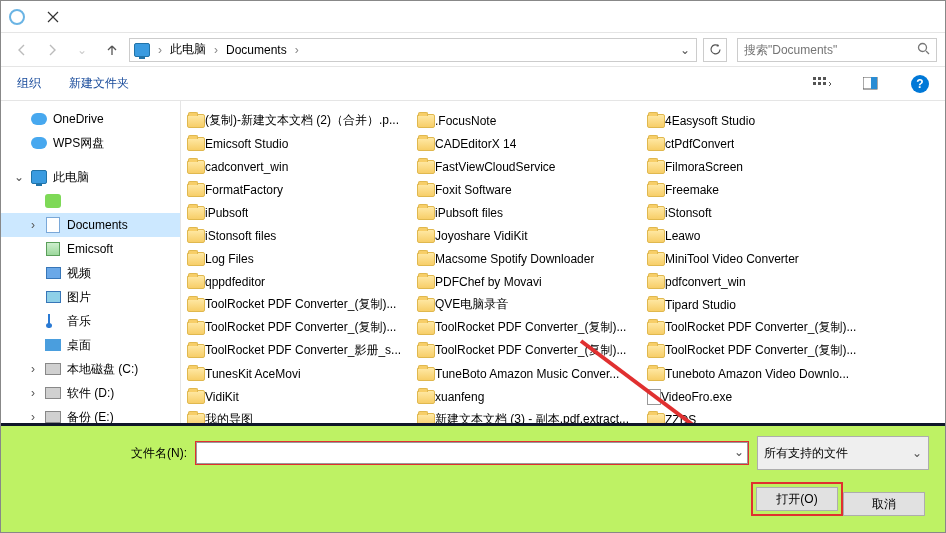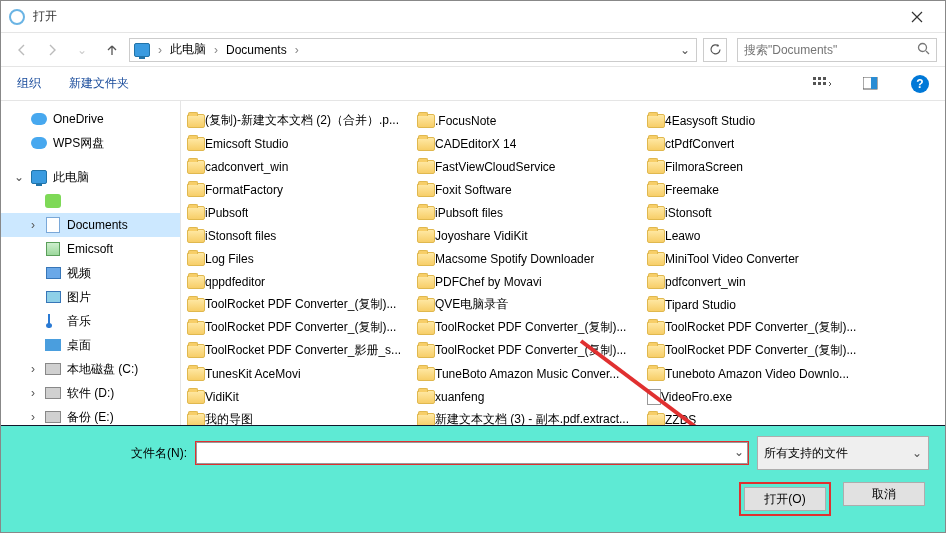"打开" div.title { html: <div>打开</div> -> none }
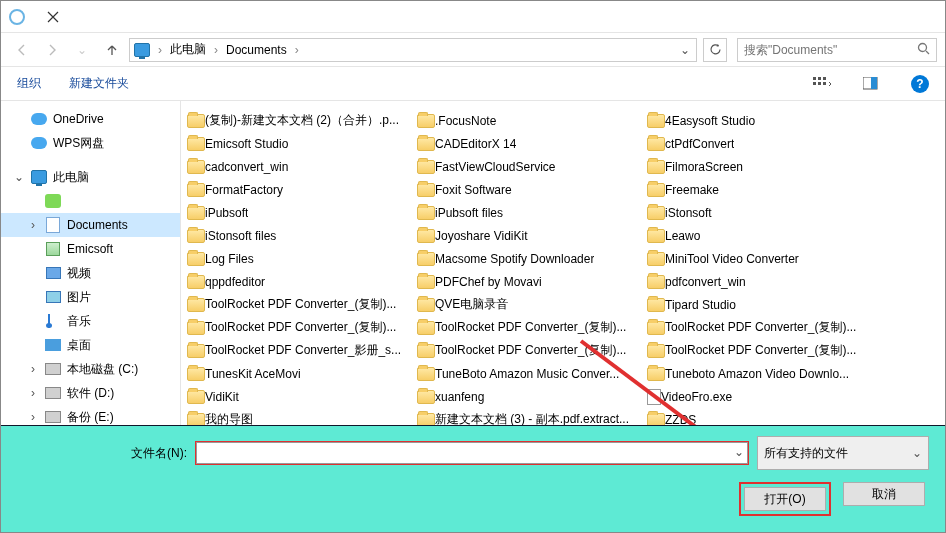"文件名(N):" .bottom { background: #5eead4 -> #bef264; border-top: 1px solid #0f172a -> 3px solid #0f172a }
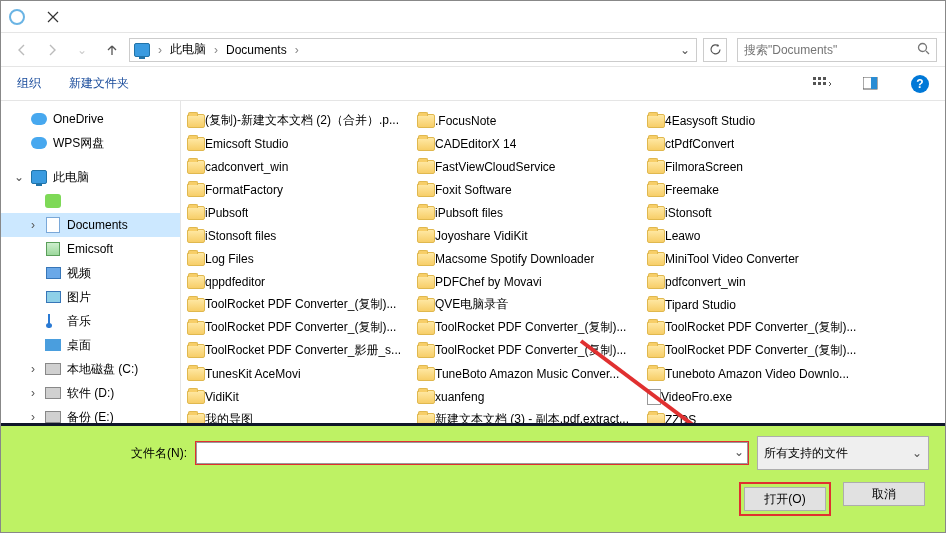"打开(O)" .btn-row { align-items: flex-start -> flex-end; gap: 12px -> none }
